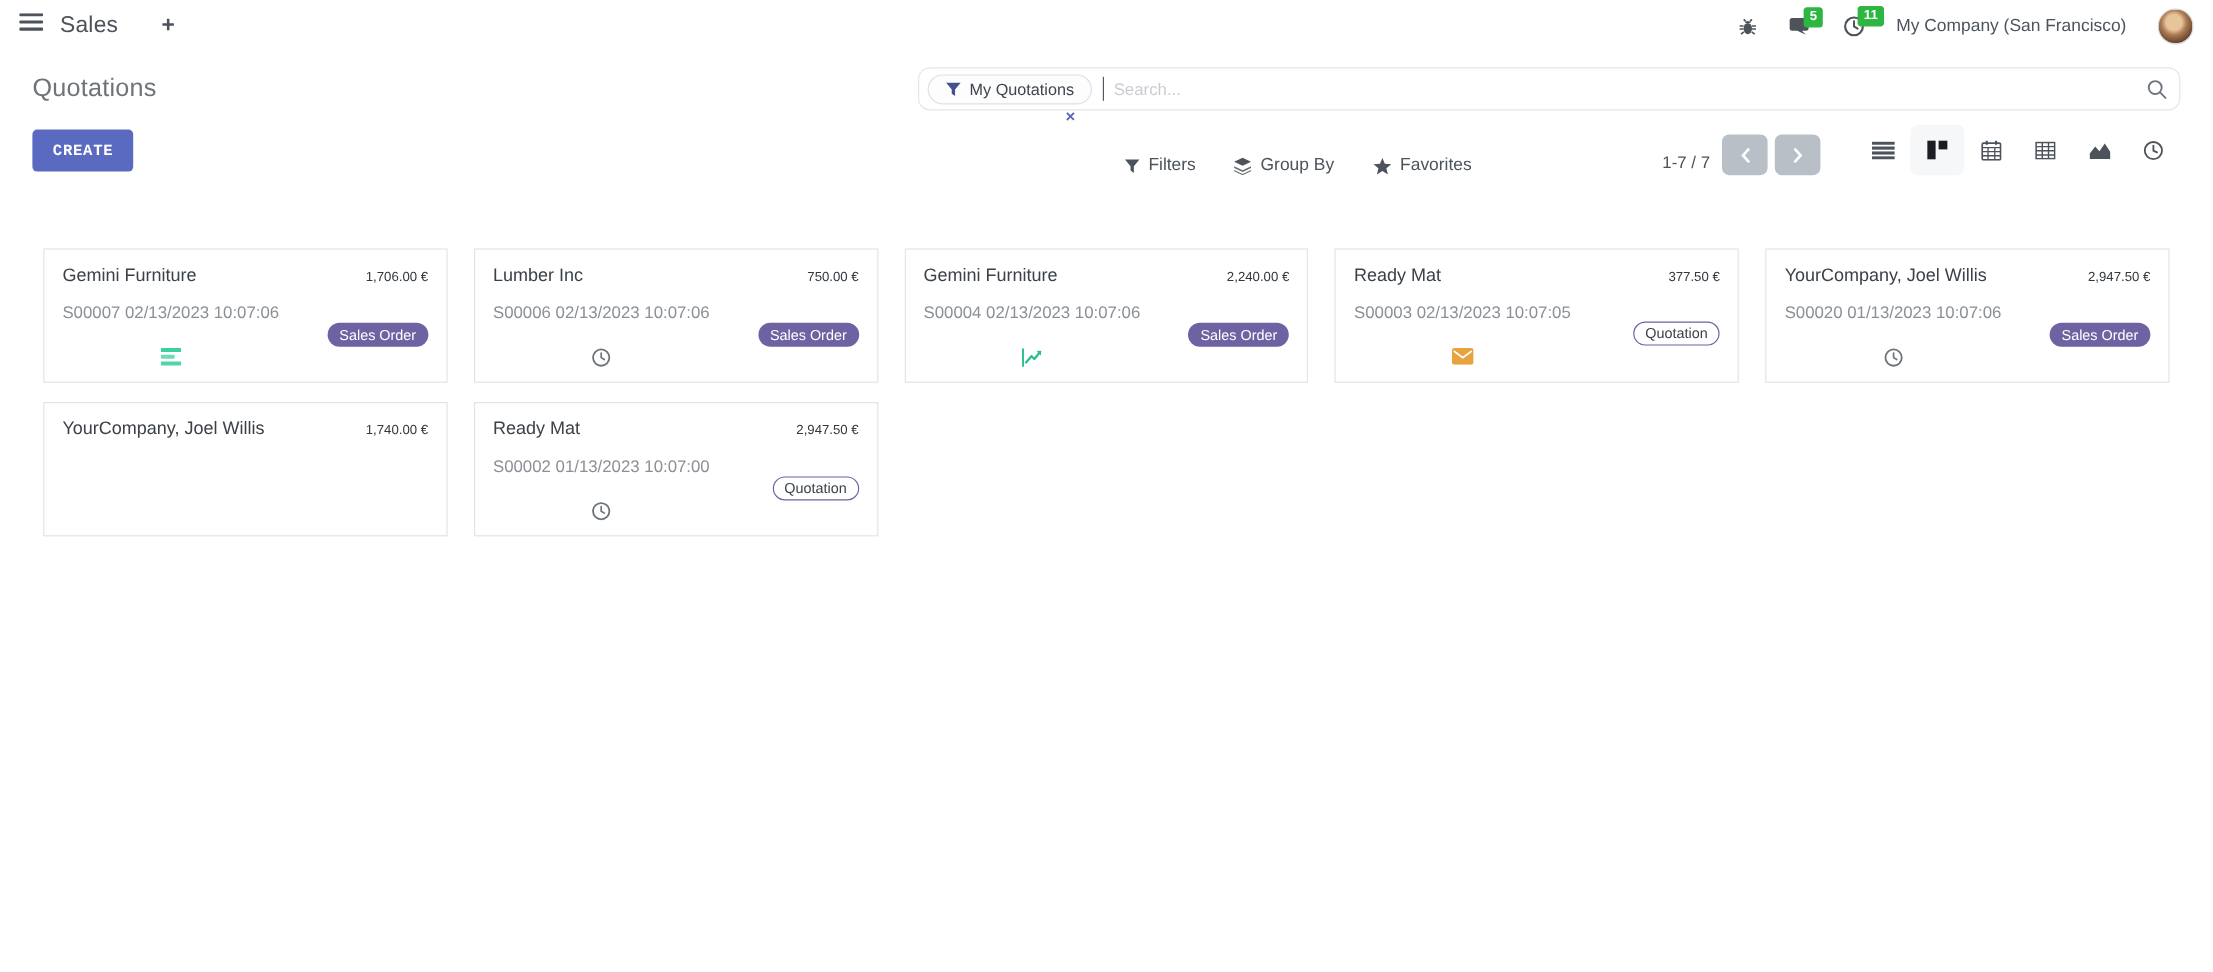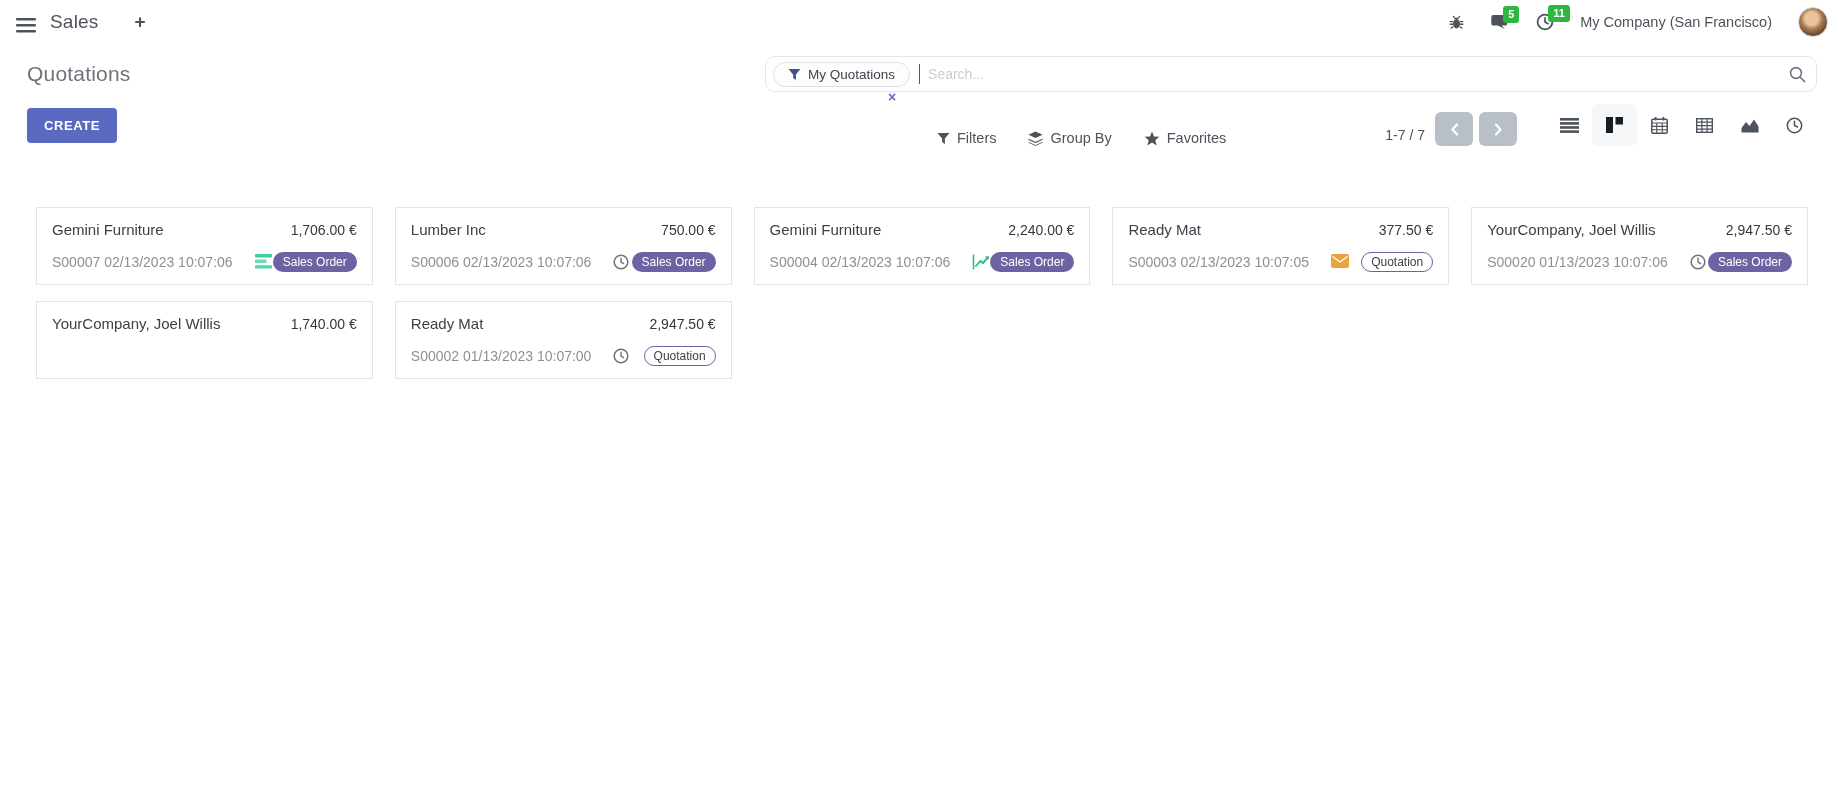"Sales" .nav-left { align-items: flex-end -> flex-start }
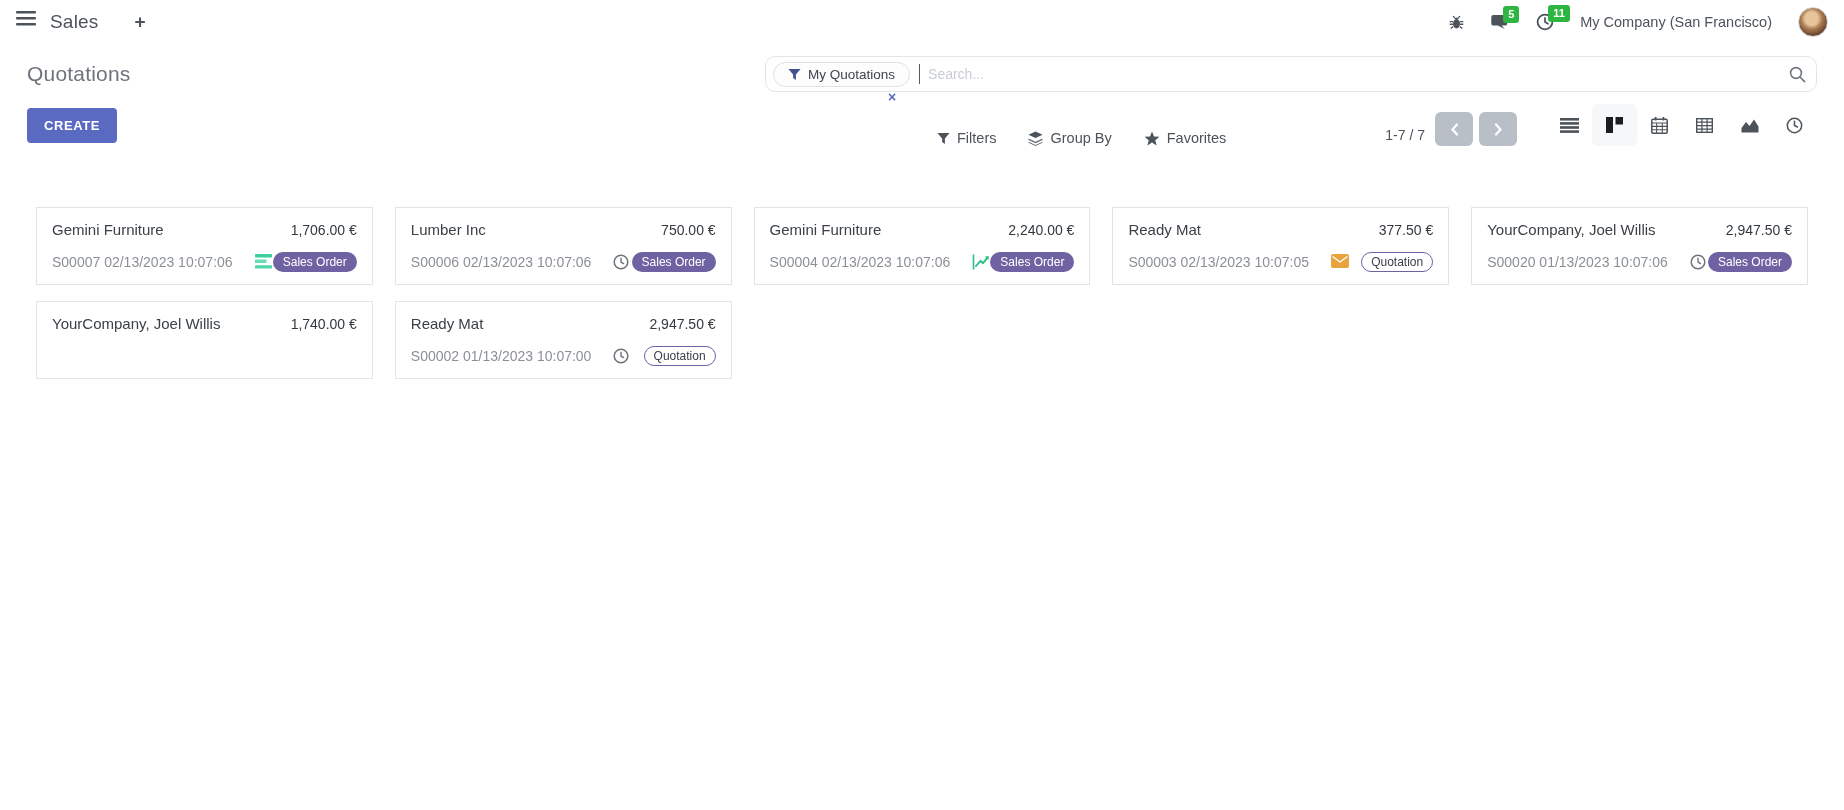"CREATE" .create-btn { font-family: Liberation Sans, sans-serif -> Liberation Mono, monospace }
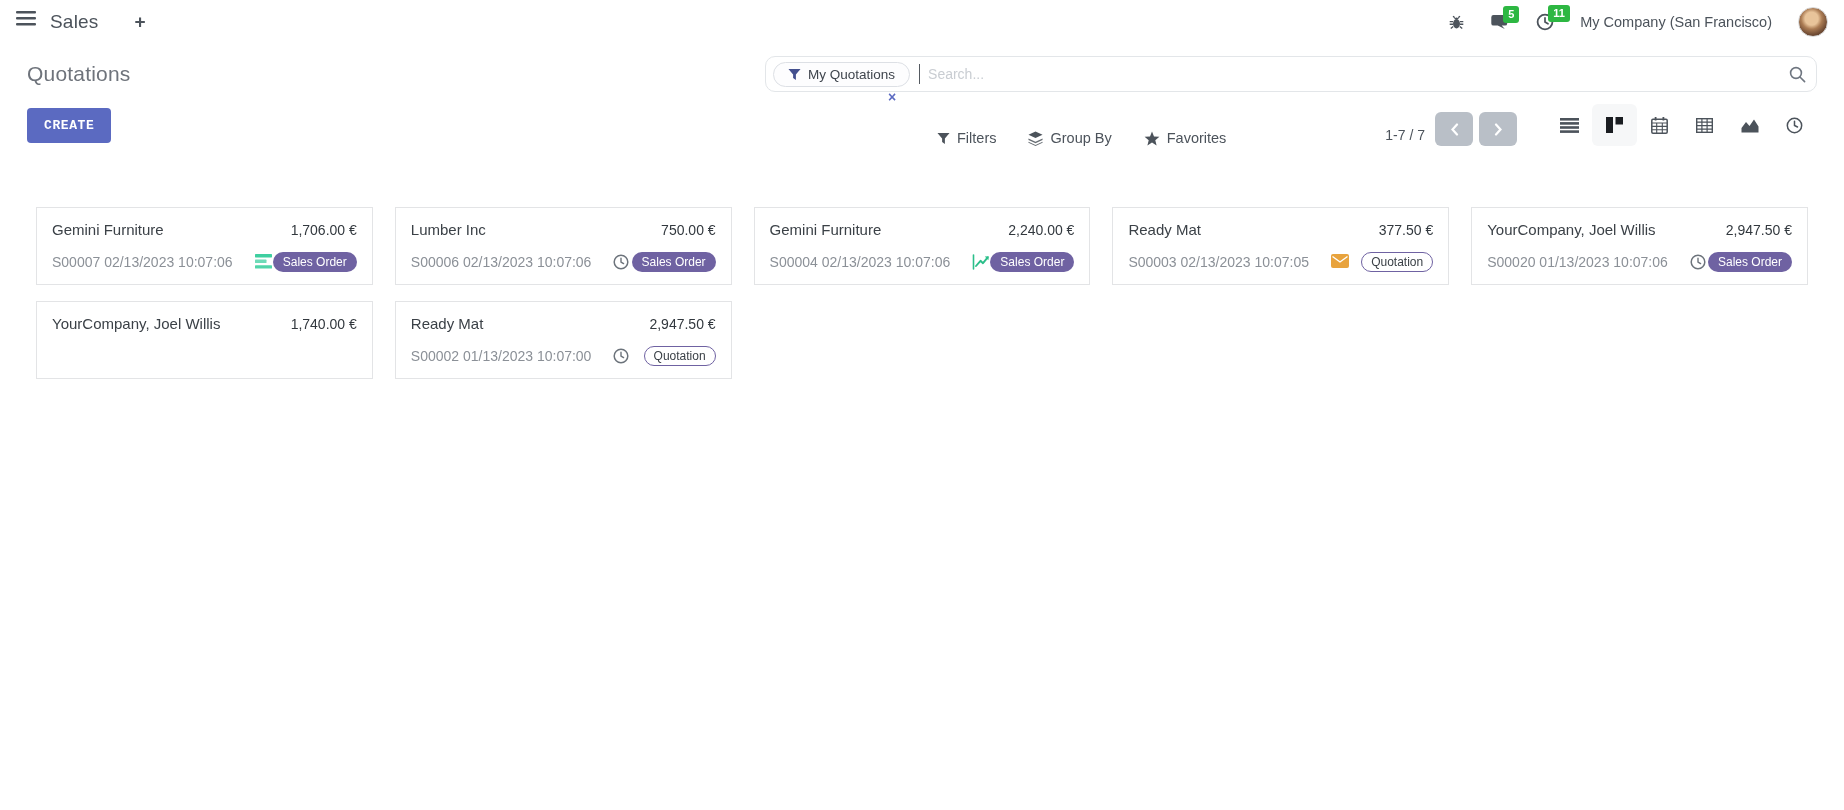"1,706.00 €" .amount { font-size: 14px -> 11px }
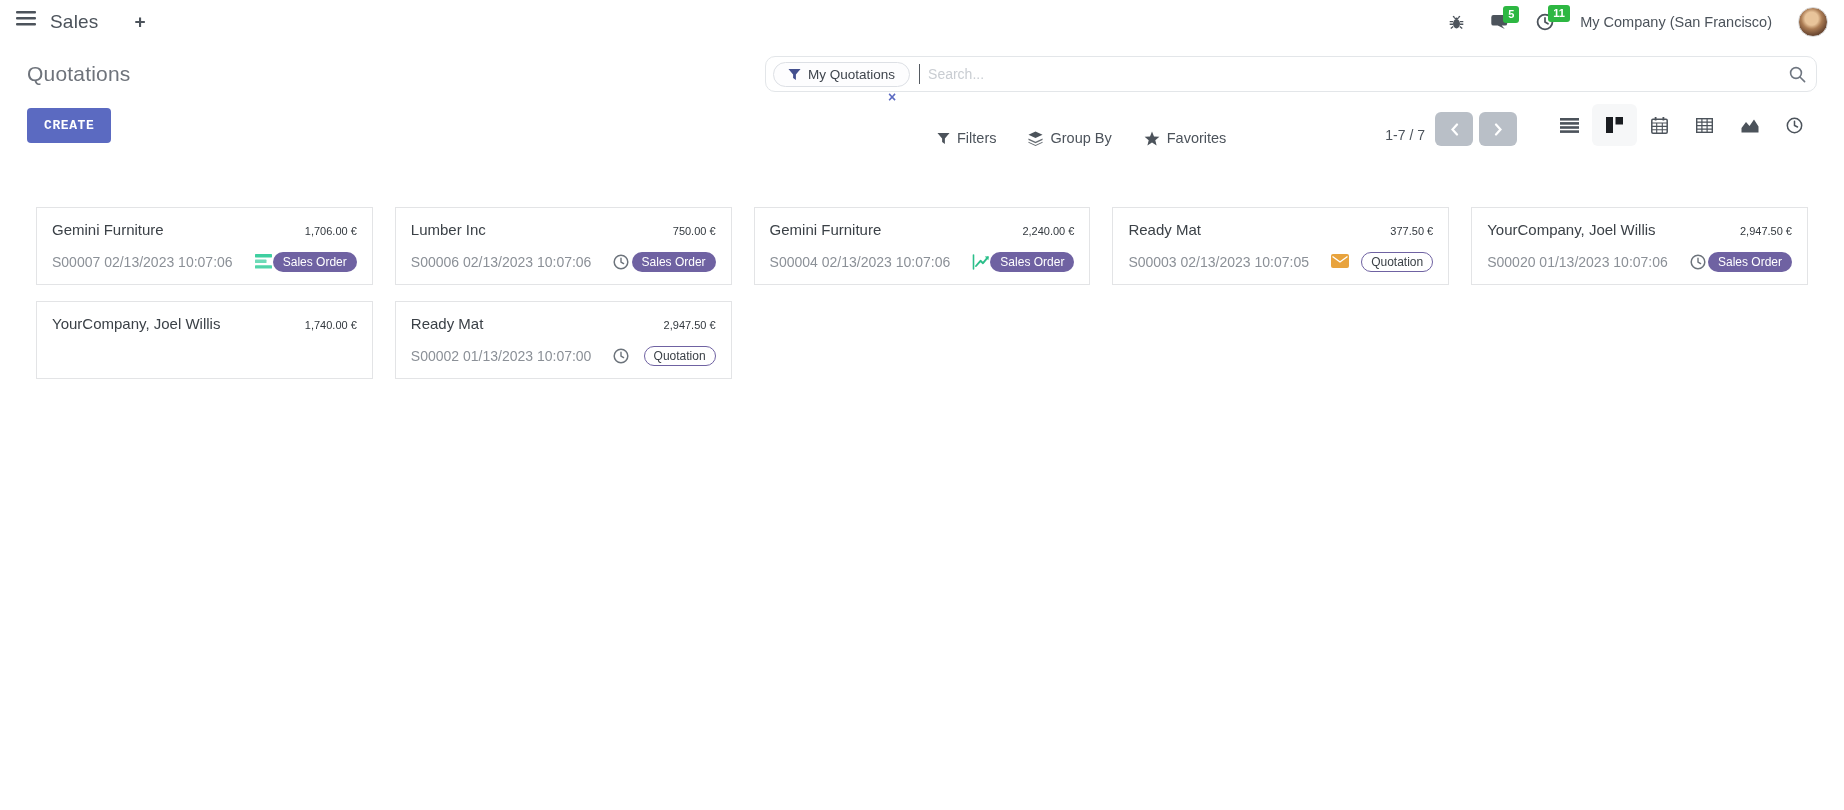"S00007 02/13/2023 10:07:06" .ref-wrap { align-items: flex-start -> center; flex-direction: none -> column }
